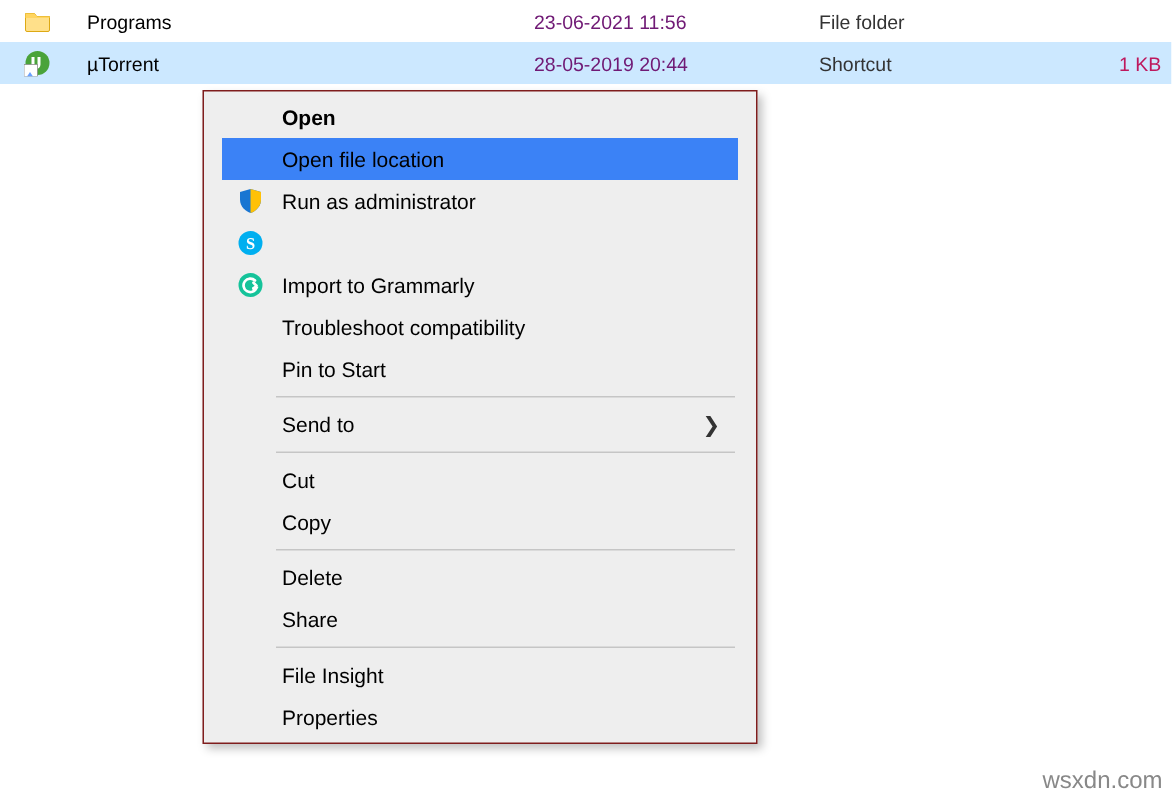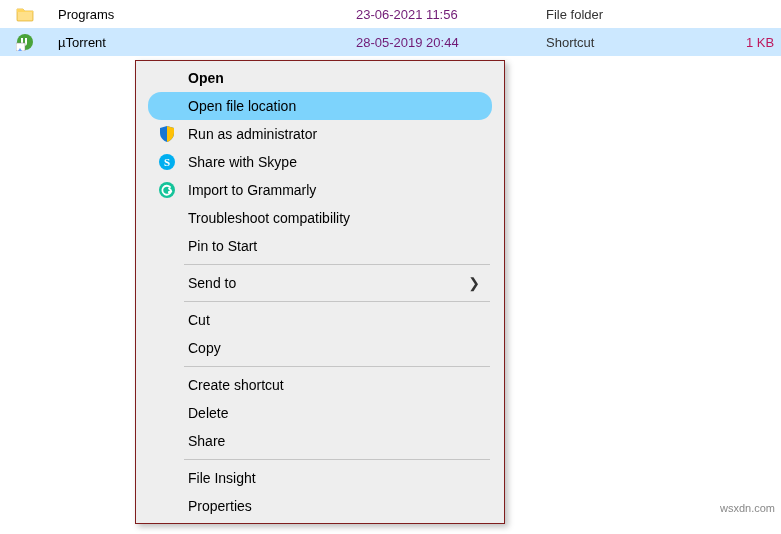"Open file location" .menu-item.hover { background: #7dd3fc -> #3b82f6; border-radius: 13px -> none }
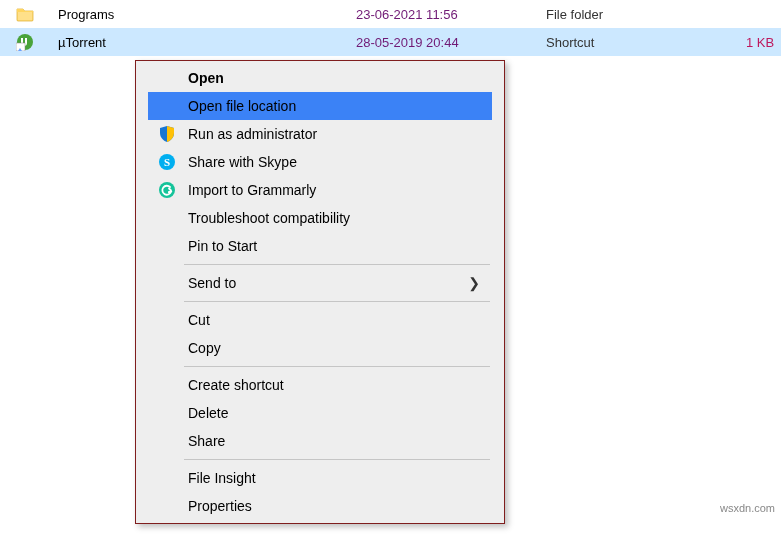"Share with Skype" span.mi-label { html: <span>Share with Skype</span> -> none }
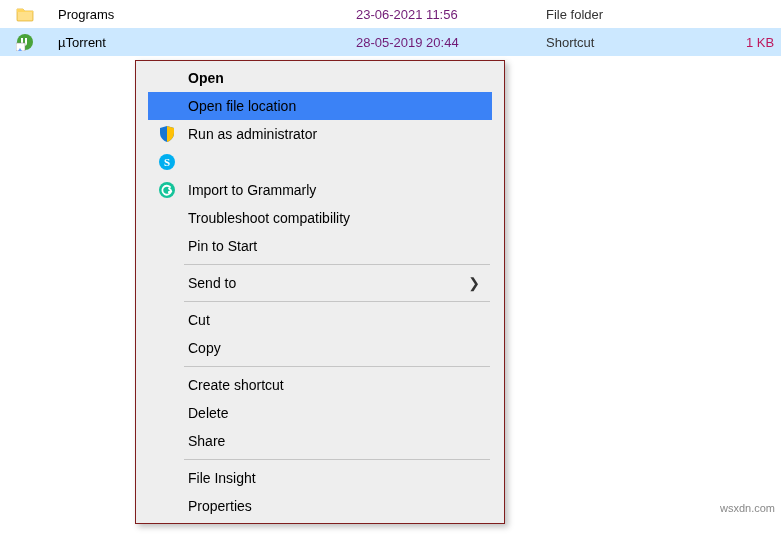"Create shortcut" div.menu-item { html: <div> <span></span> <span>Create shortcut</span> </div> -> none }
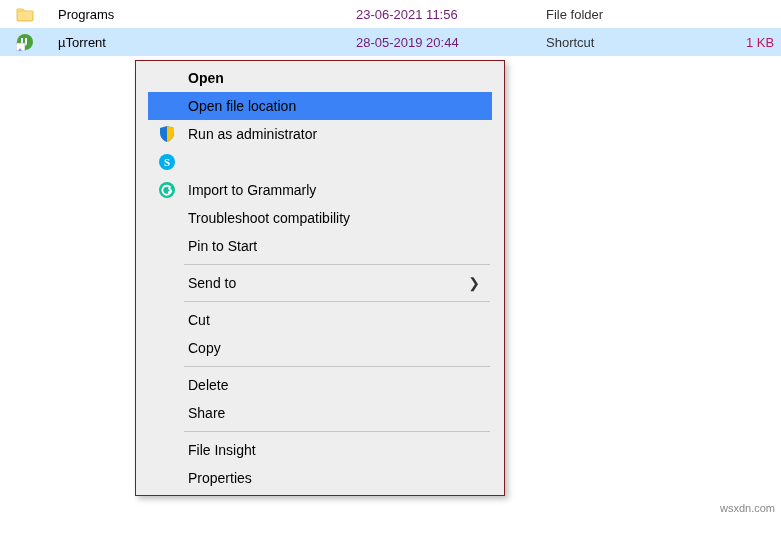"wsxdn.com" .watermark { bottom: 20px -> 4px; font-size: 11px -> 16px }
